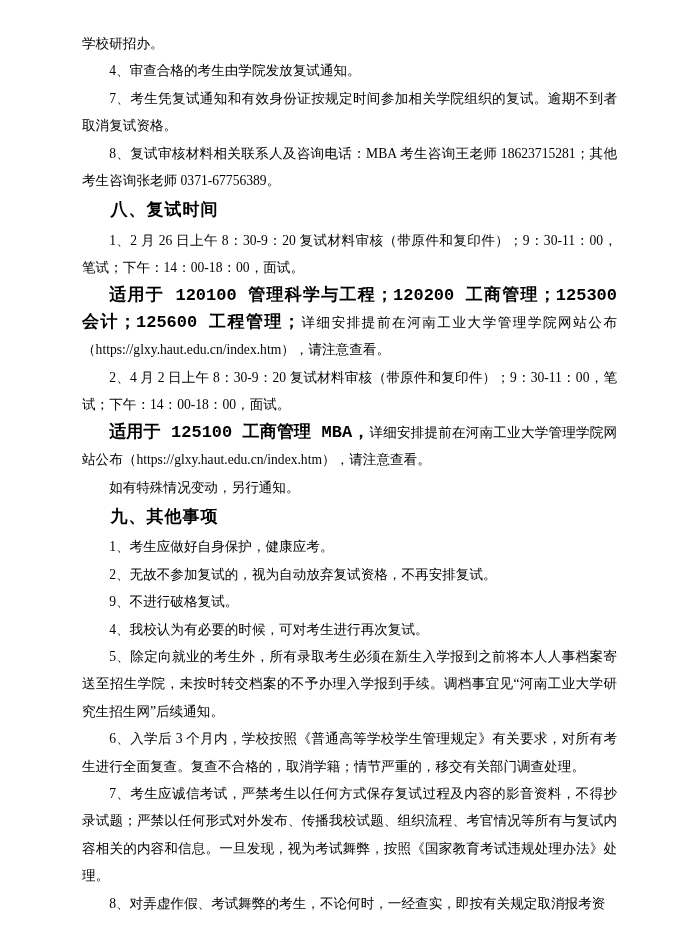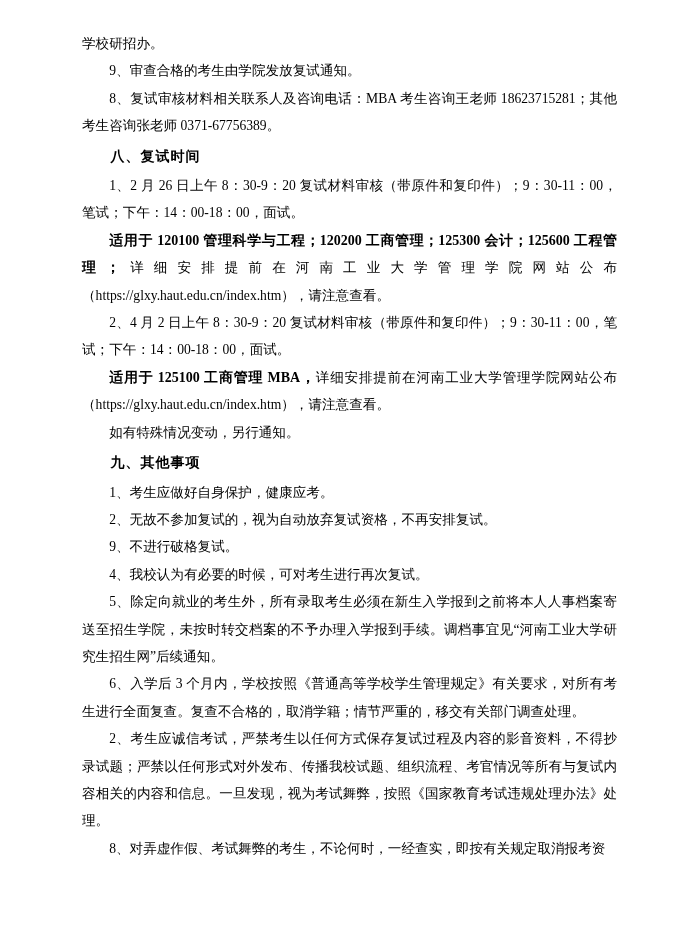"9、审查合格的考生由学院发放复试通知。" span.run { text: 9 -> 4 }
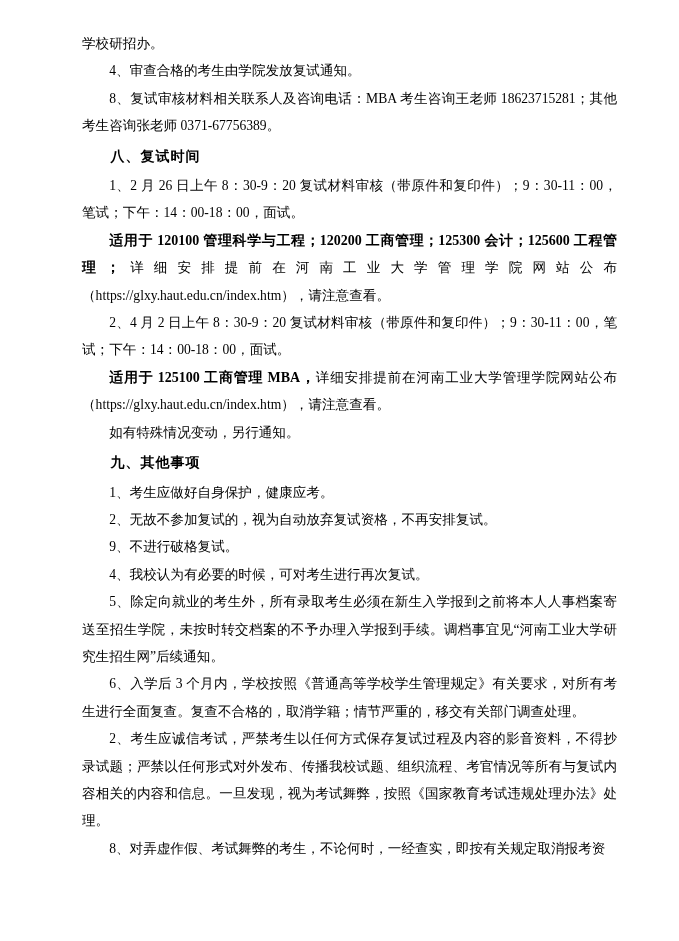"7、考生凭复试通知和有效身份证按规定时间参加相关学院组织的复试。逾期不到者取消复" p.para { html: none -> <p><span>7、考生凭复试通知和有效身份证按规定时间参加相关学院组织的复试。逾期不到者取消复试资格。</span></p> }
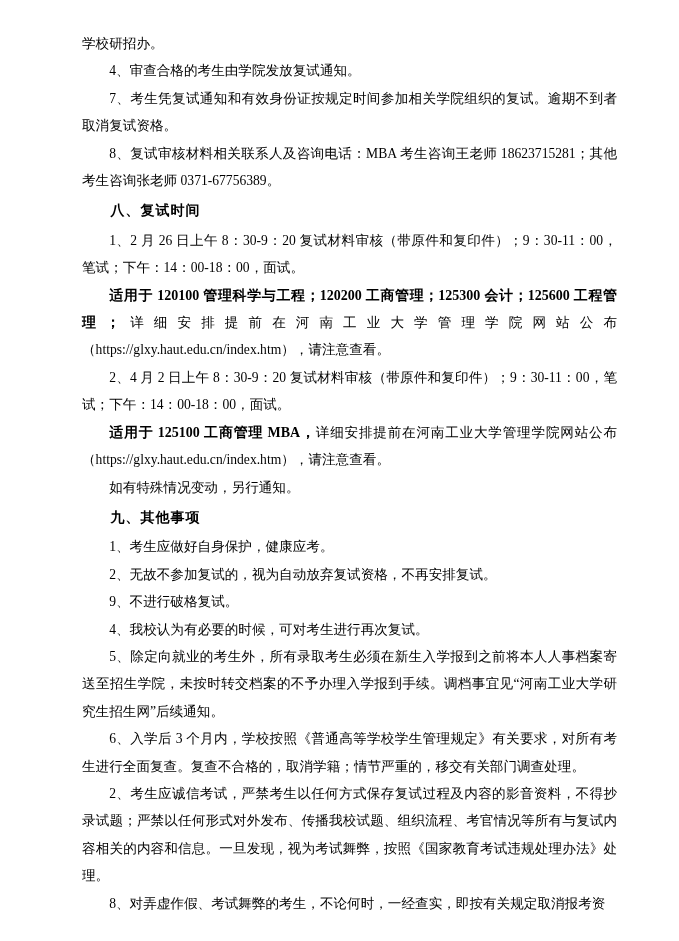"八、复试时间" span.run.b { font-family: Liberation Serif, serif -> Liberation Mono, monospace; font-size: 14px -> 17px }
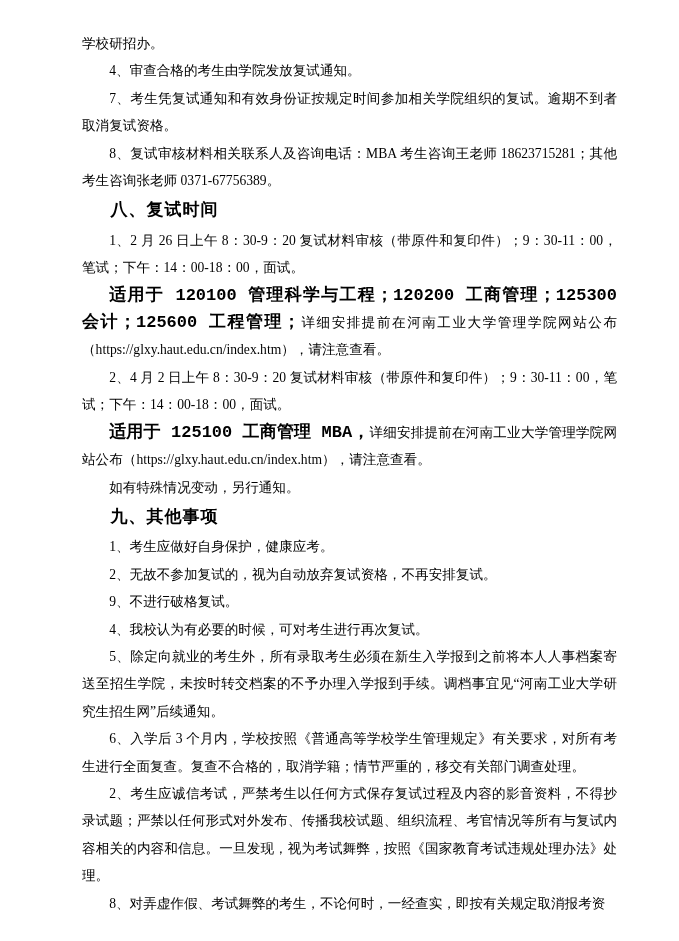"2、考生应诚信考试，严禁考生以任何方式保存复试过程及内容的影音资料，不得抄录试题" span.run { text: 2 -> 7 }
